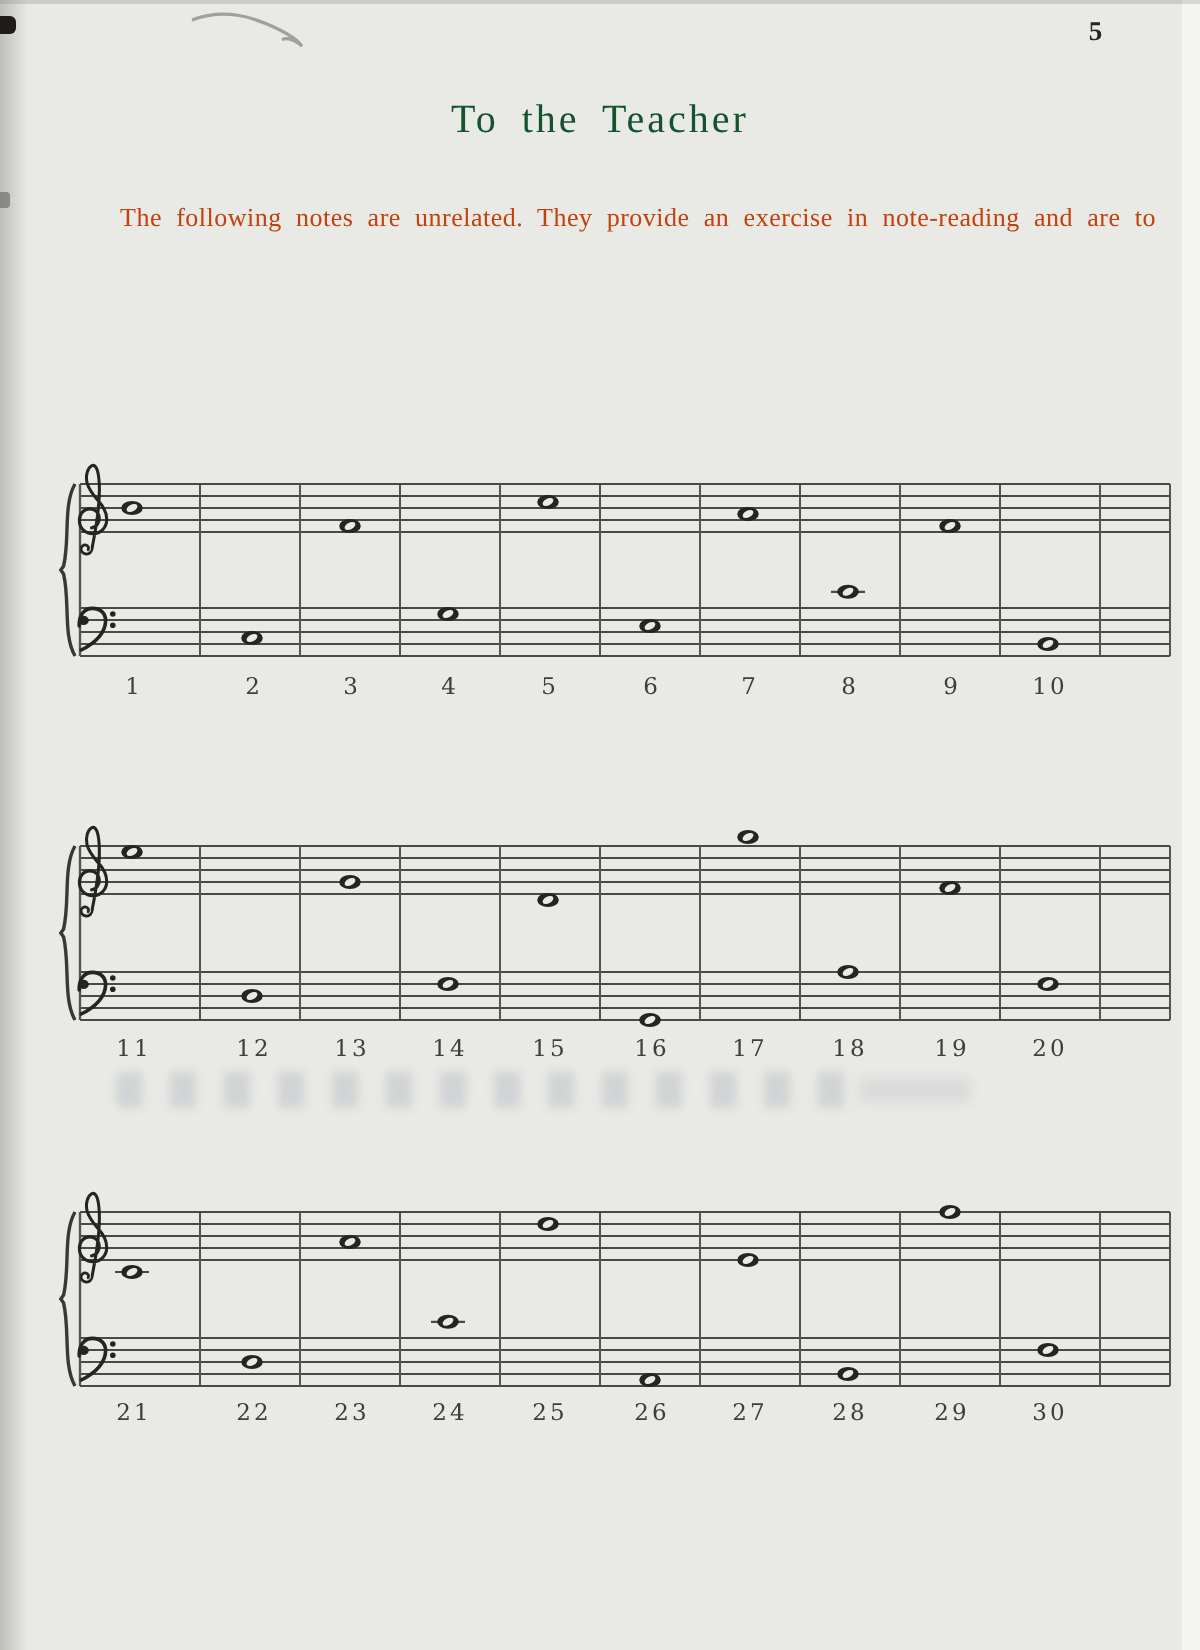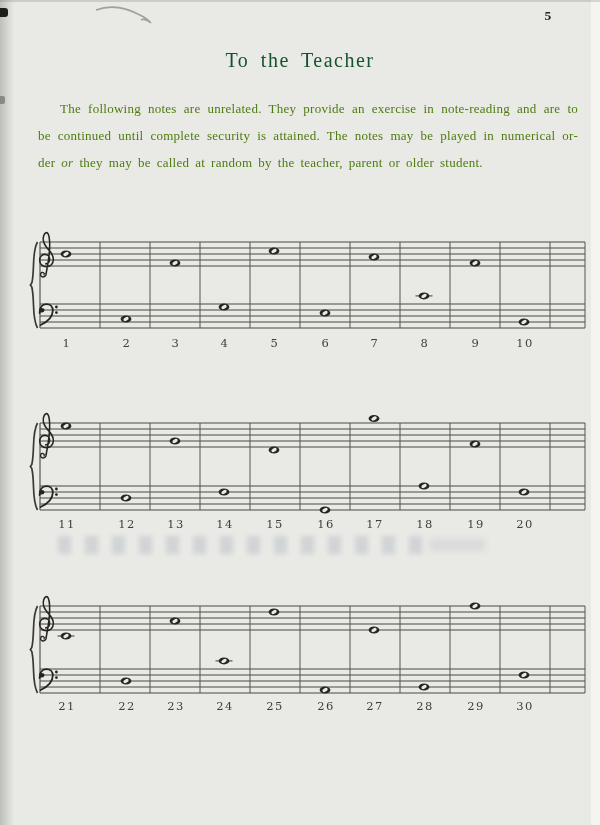"The following notes are unrelated." .para { color: #4d7c0f -> #c2410c }
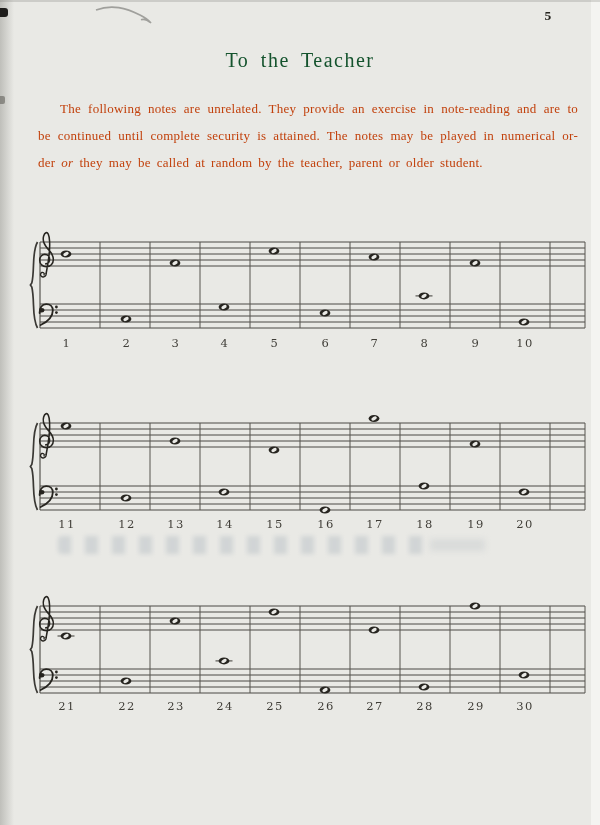"be continued until complete security" div.para { html: <div><span>be continued until complete security is attained. The notes may be played in numerical or-</span></div> -> none }
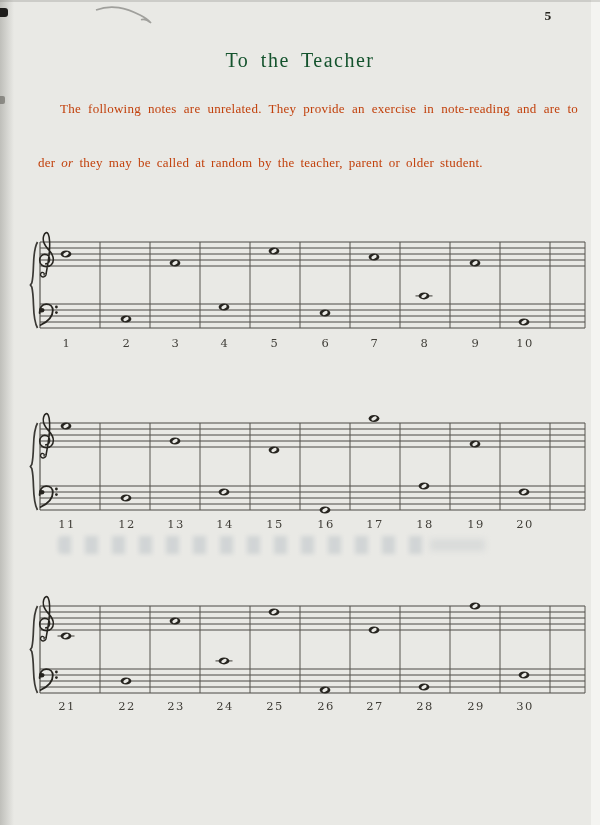"der or they may be" div.para { html: <div><span>der </span><span>or</span><span> they may be called at random by the teacher, parent or older student.</span></div> -> none }
